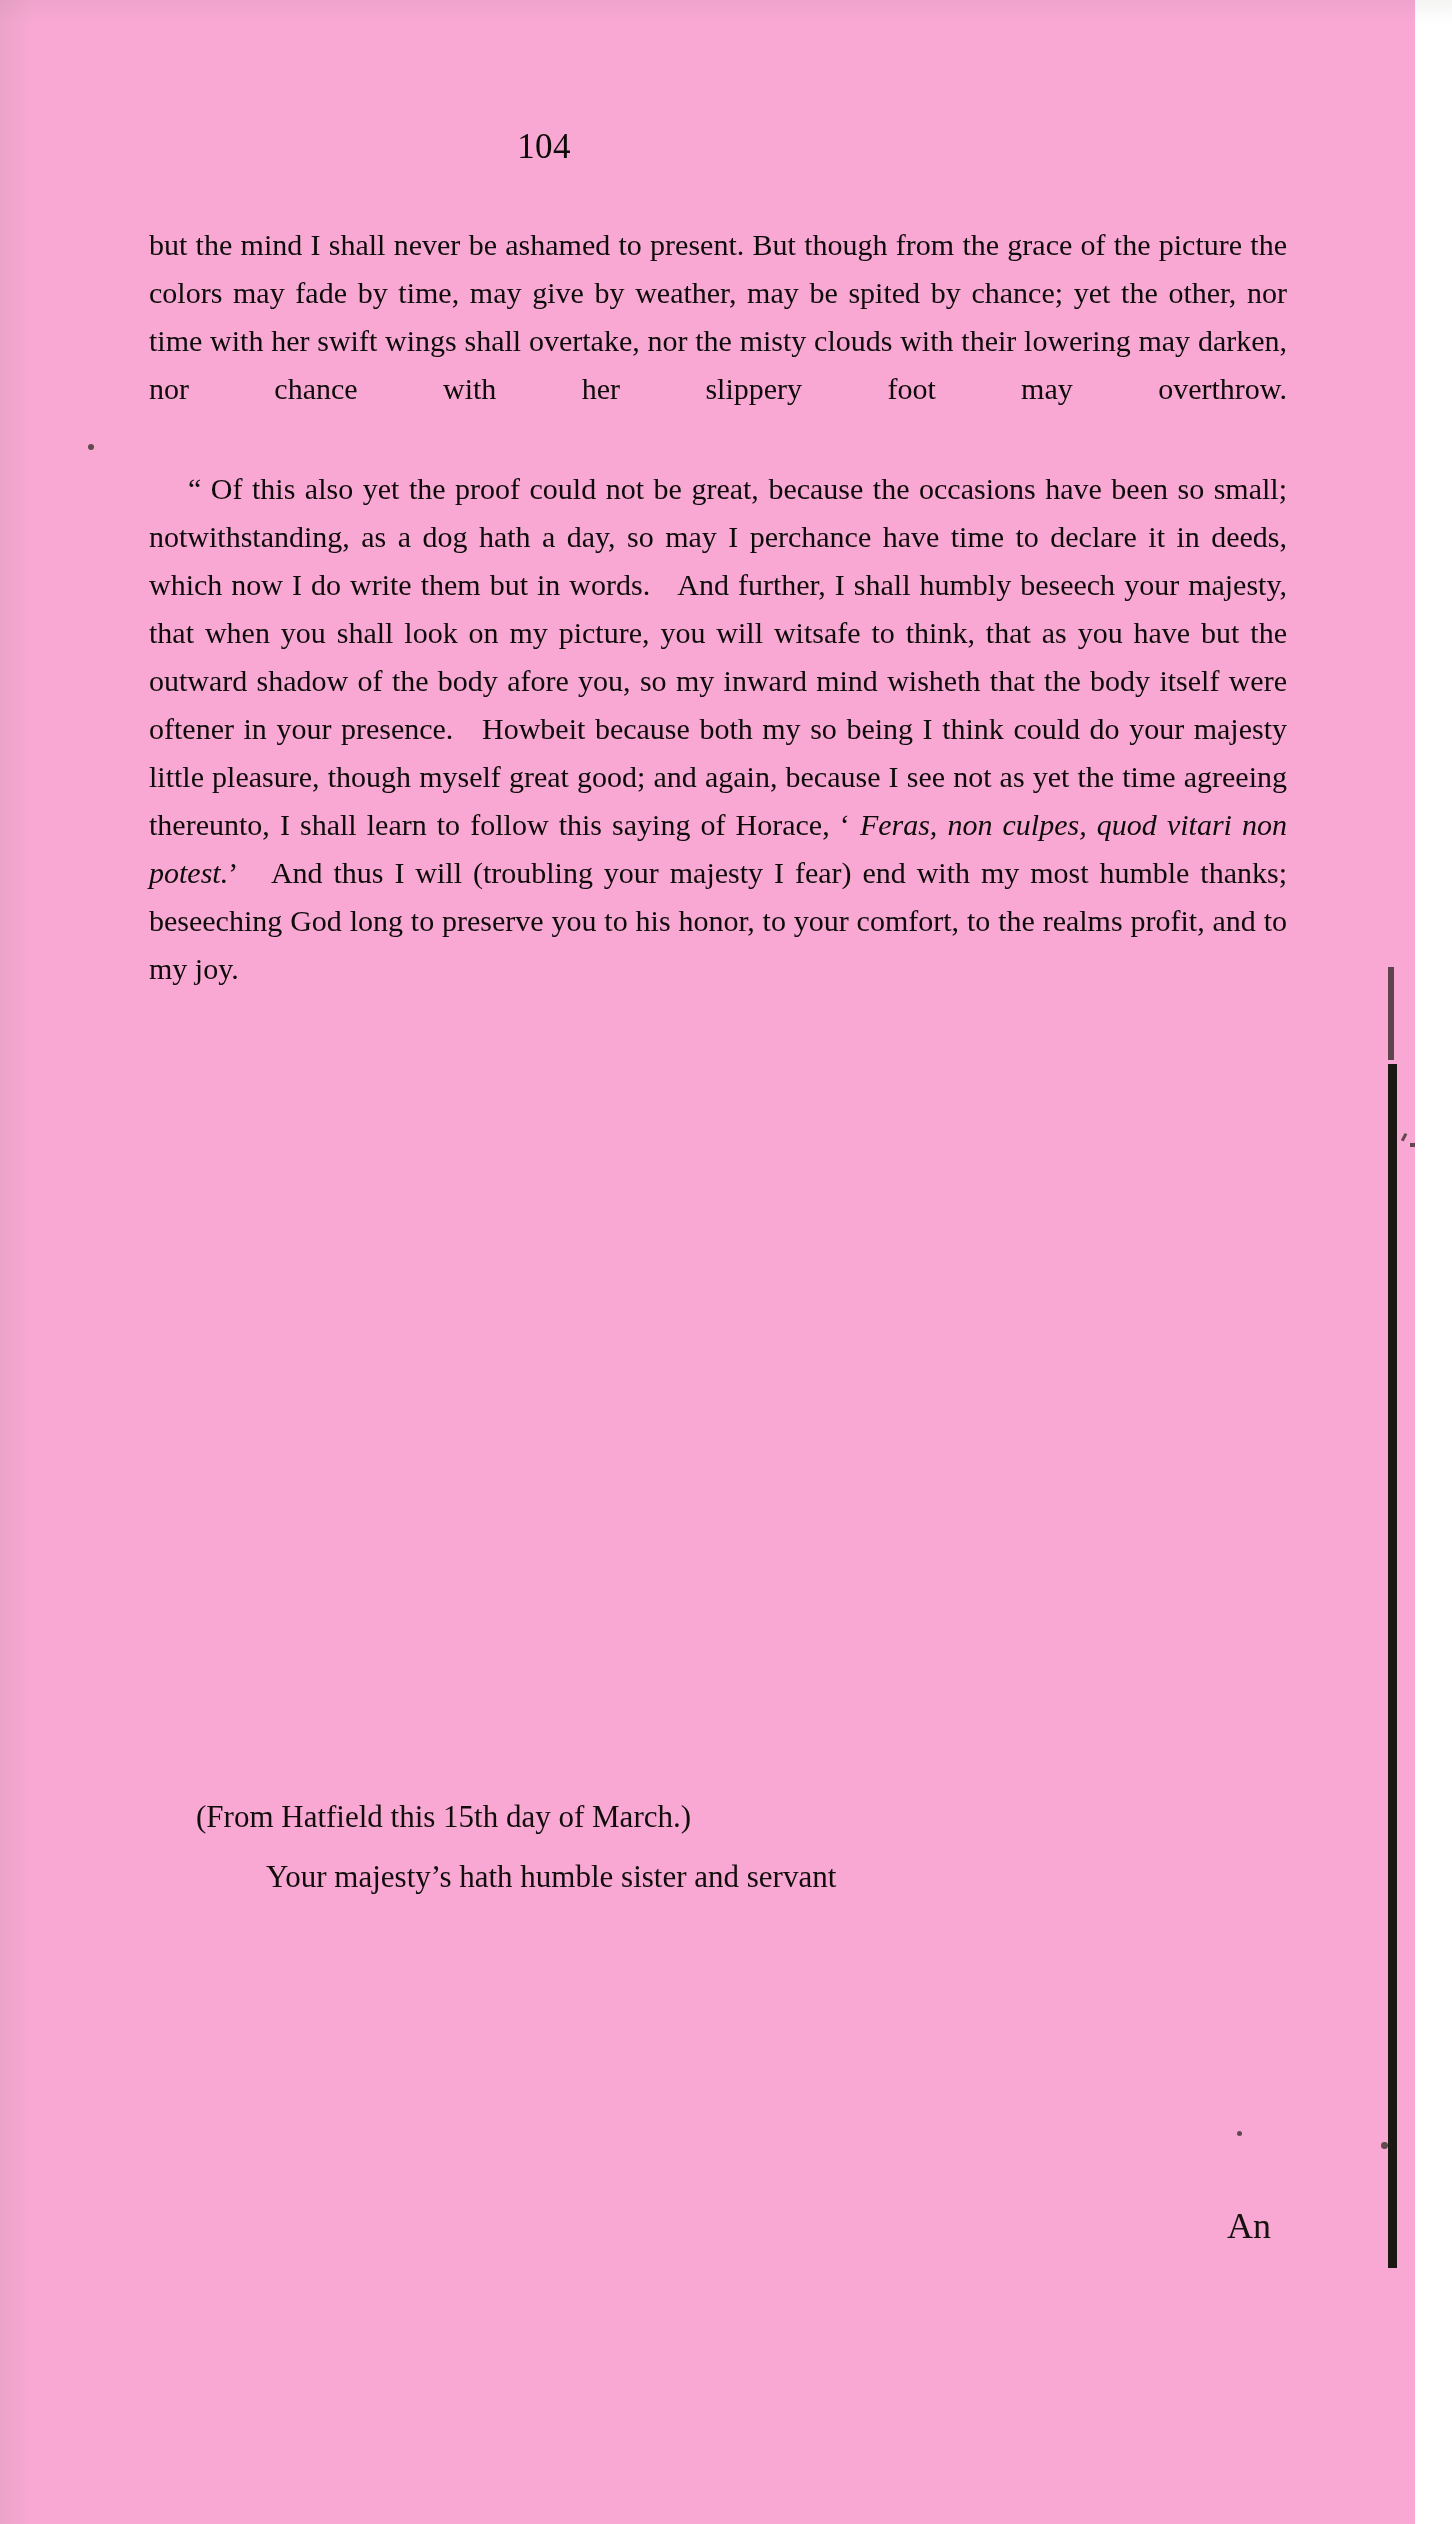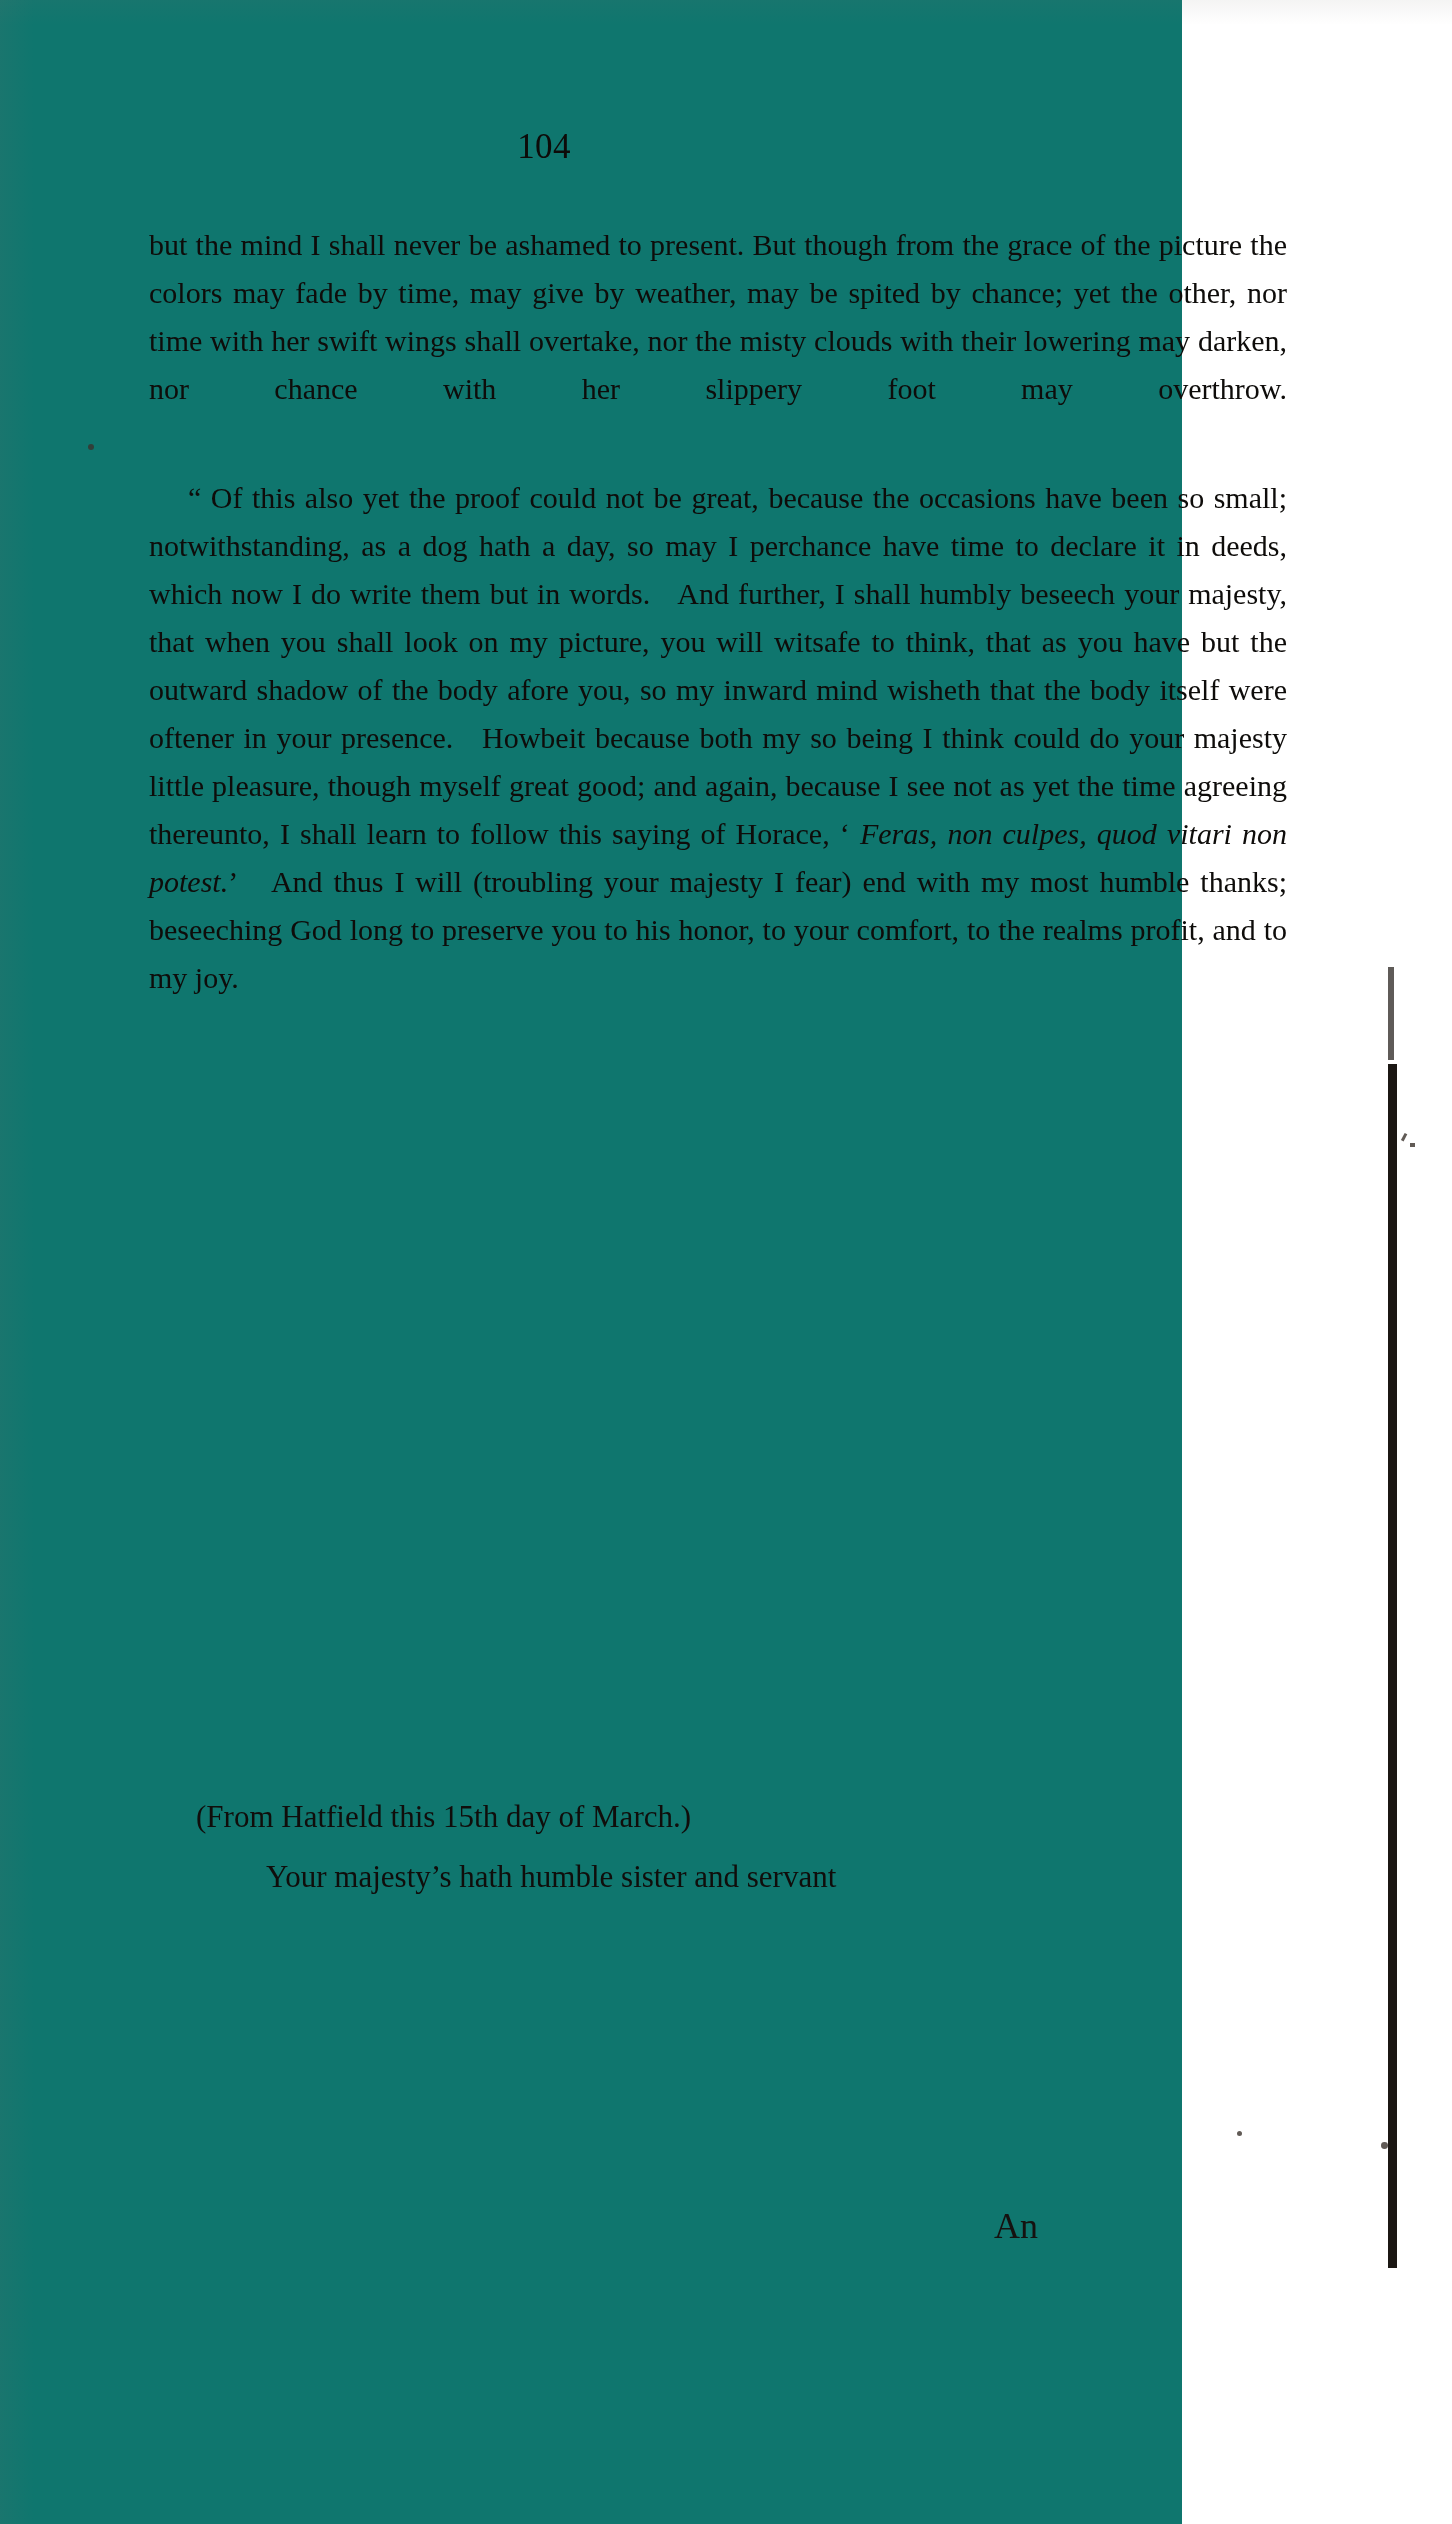"104" .page { background: #0f766e -> #f9a8d4; width: 1182px -> 1415px }
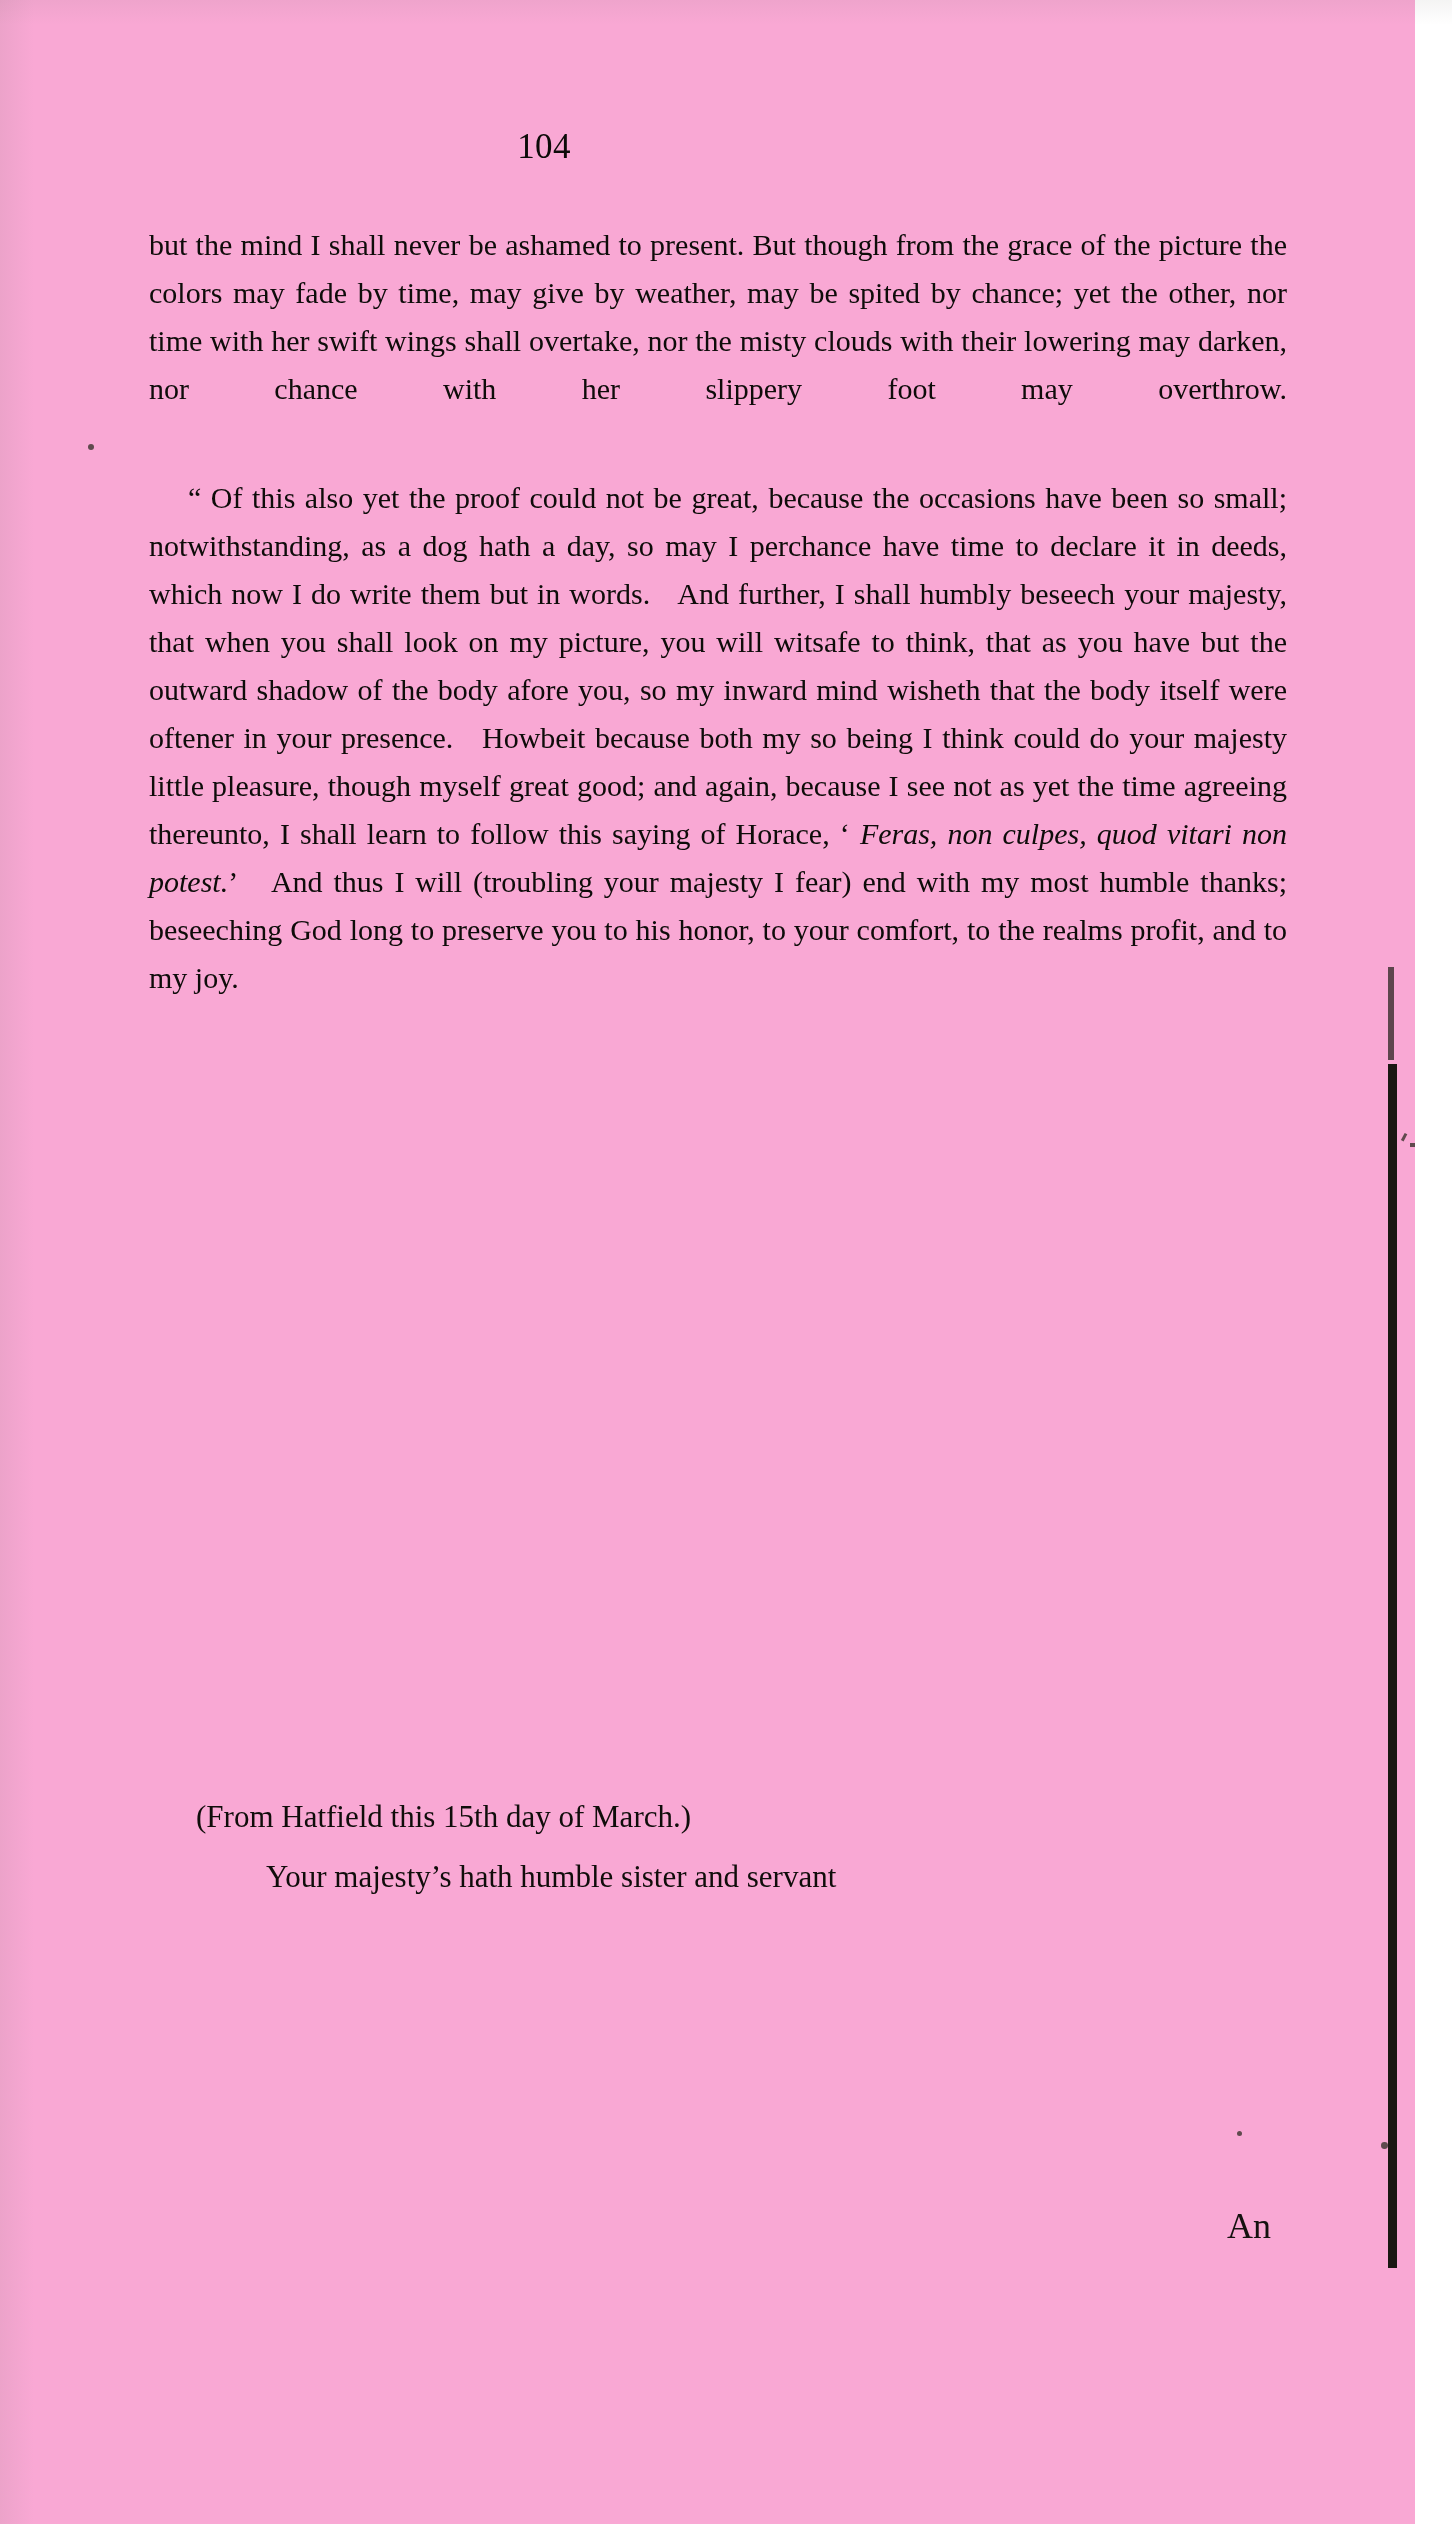"“ Of this also yet" p.para + p.para { margin-top: 13px -> 4px }
